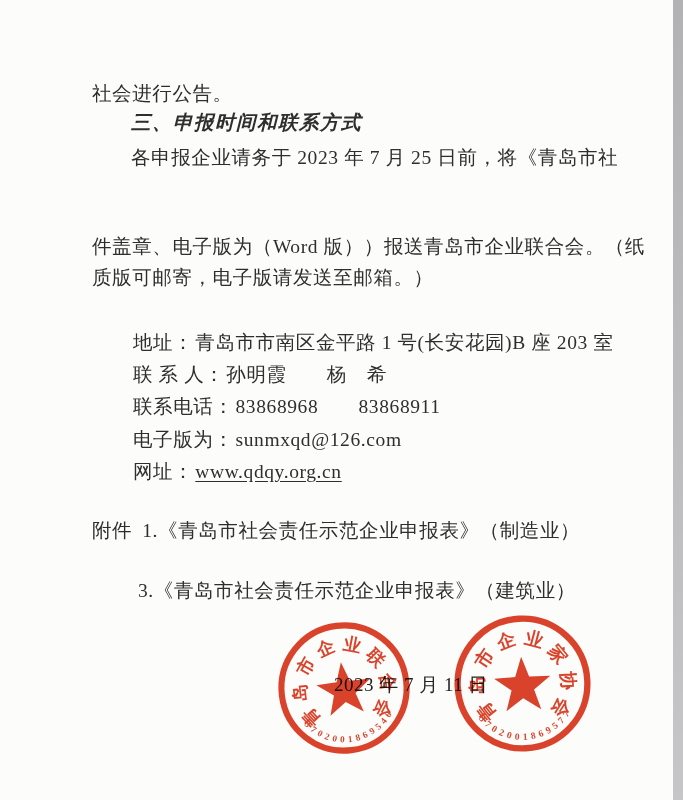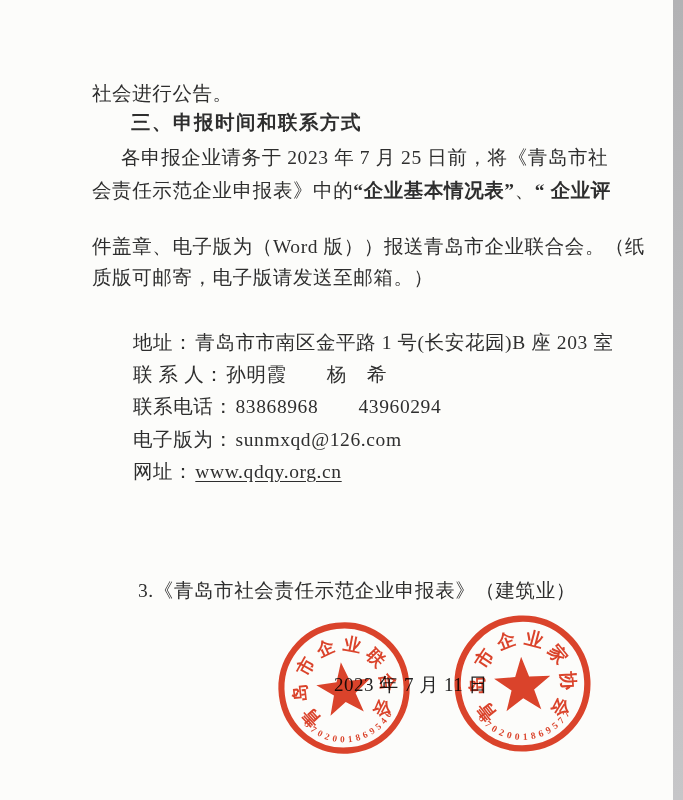"三、申报时间和联系方式" .heading { font-style: none -> italic }
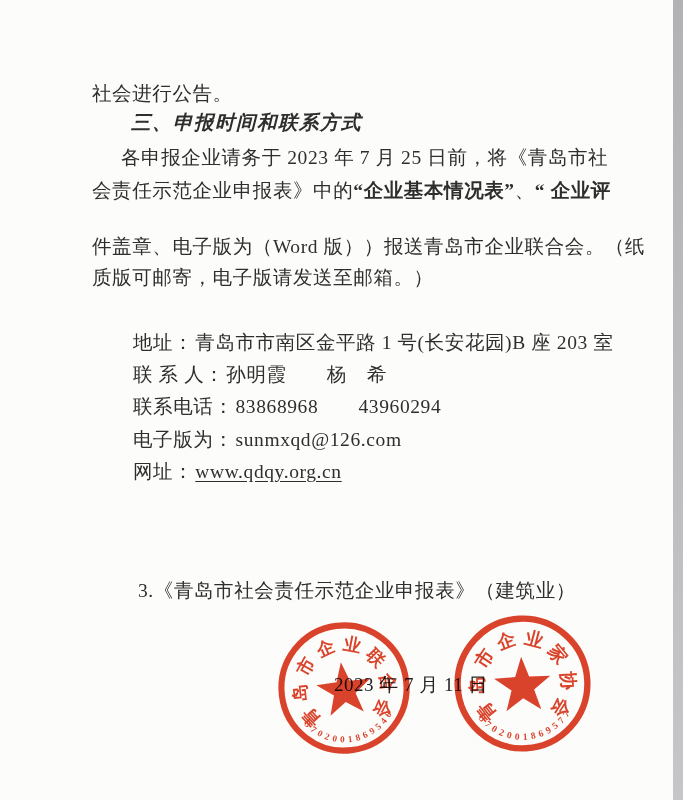"各申报企业请务于 2023 年 7 月" div.line { left: 121px -> 131px }
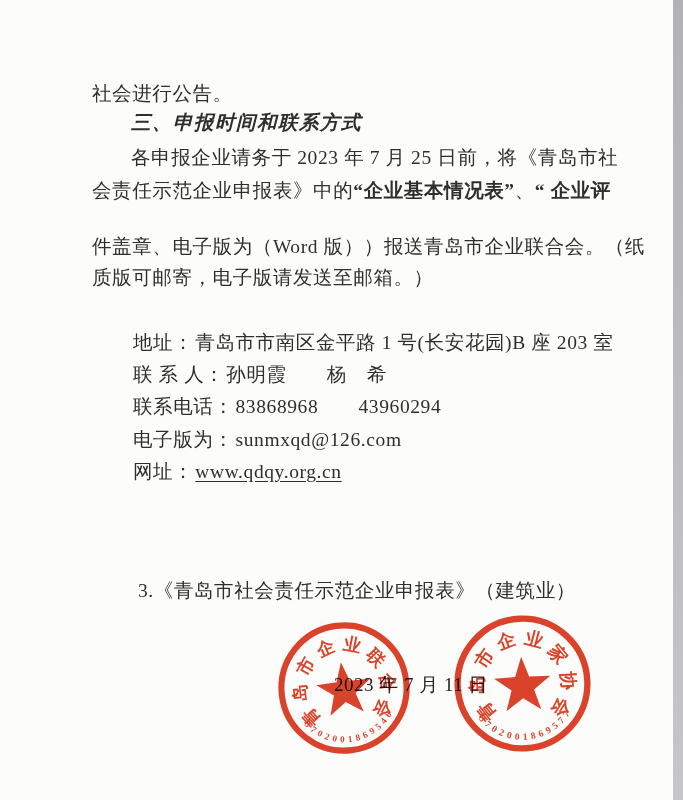"会责任示范企业申报表》中的“企业基本情况表”、“ 企业评" div.line { html: <div><span>会责任示范企业申报表》中的</span><span>“企业基本情况表”</span><span>、</span><span>“ 企业评</span></div> -> none }
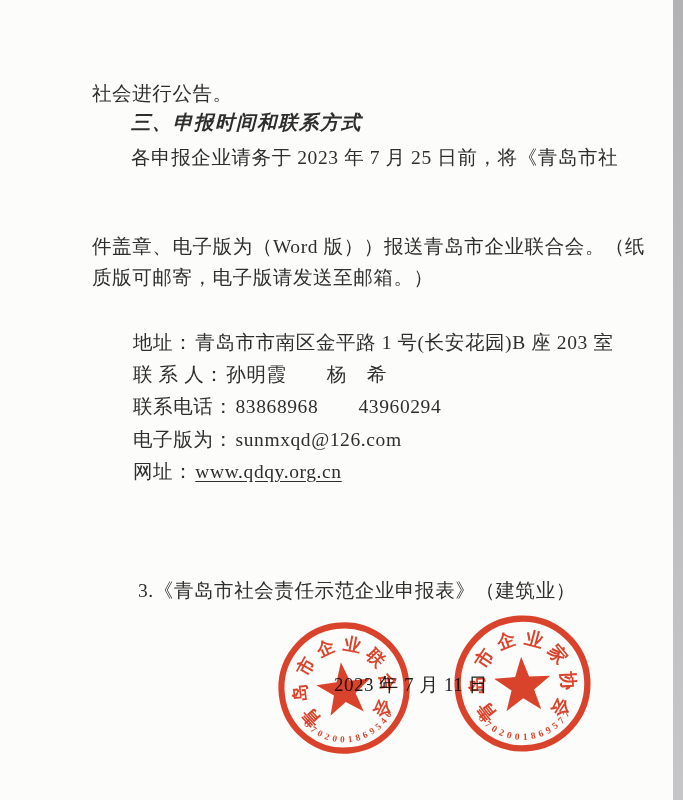"83868968 43960294" span { text: 43960294 -> 83868911 }
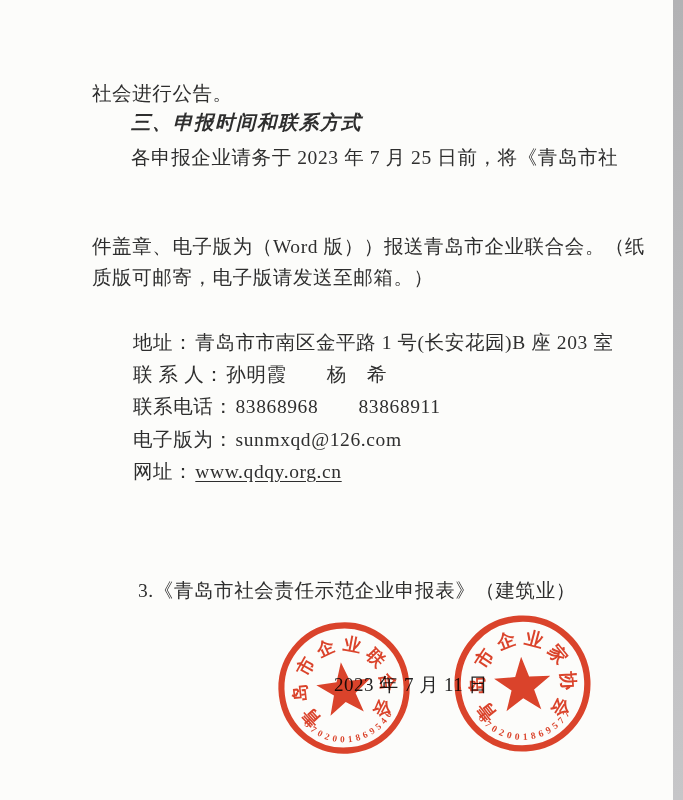"附件 1.《青岛市社会责任示范企业申报表》（制造业）" div.line { html: none -> <div> <span>附件</span><span>1.《青岛市社会责任示范企业申报表》（制造业）</span> </div> }
